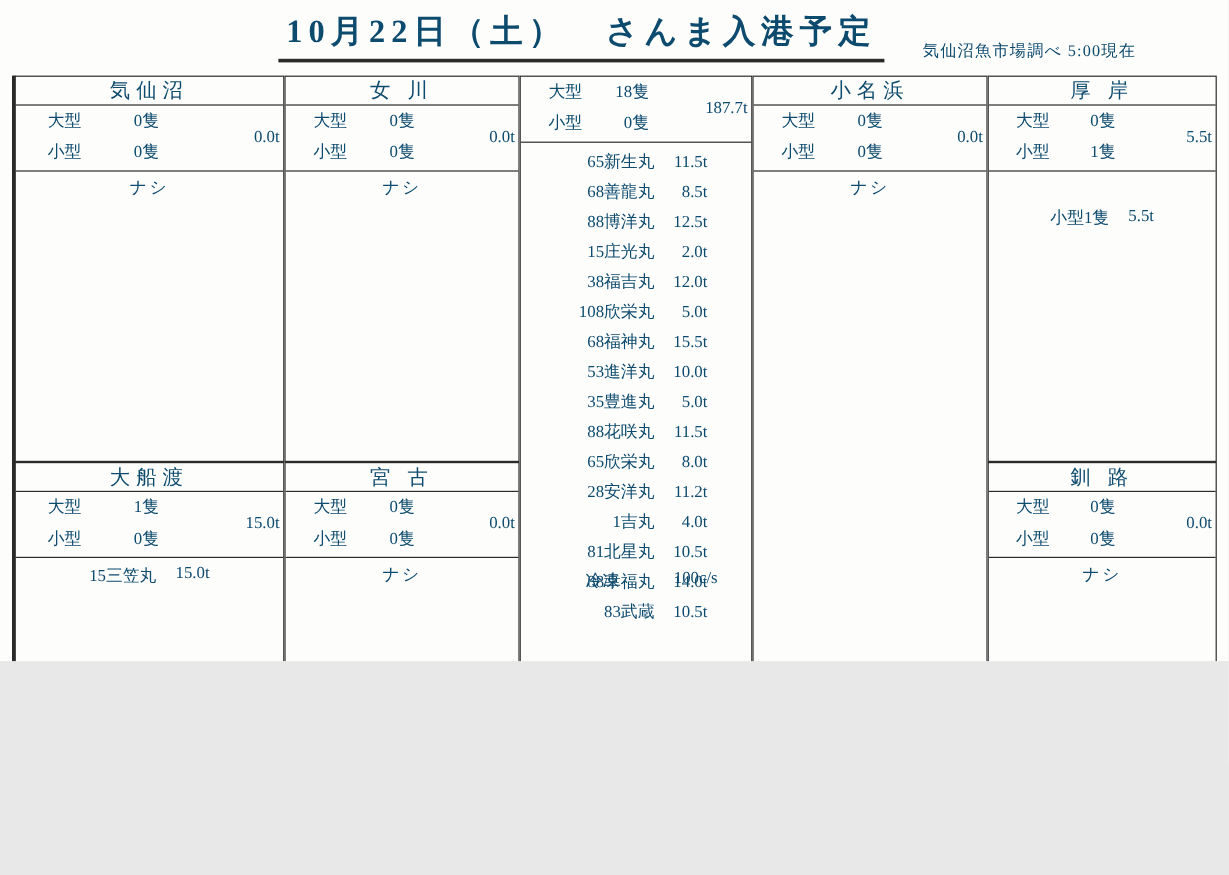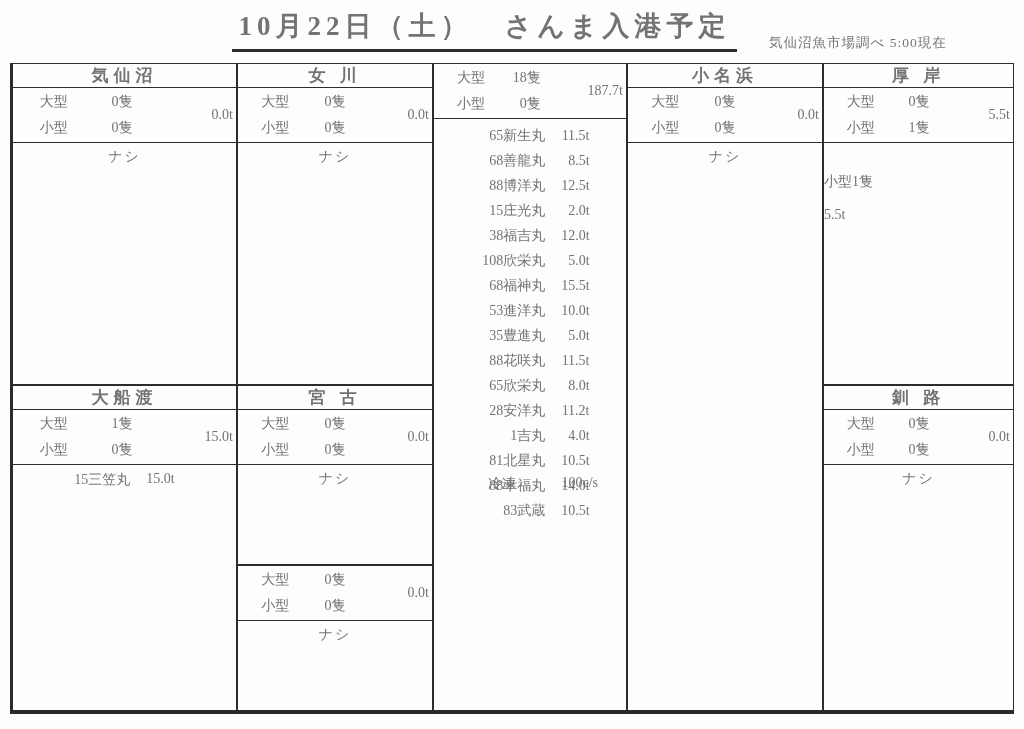"10月22日（土） さんま入港予定" .page { color: #737373 -> #0c4a6e; height: 729px -> 551px }
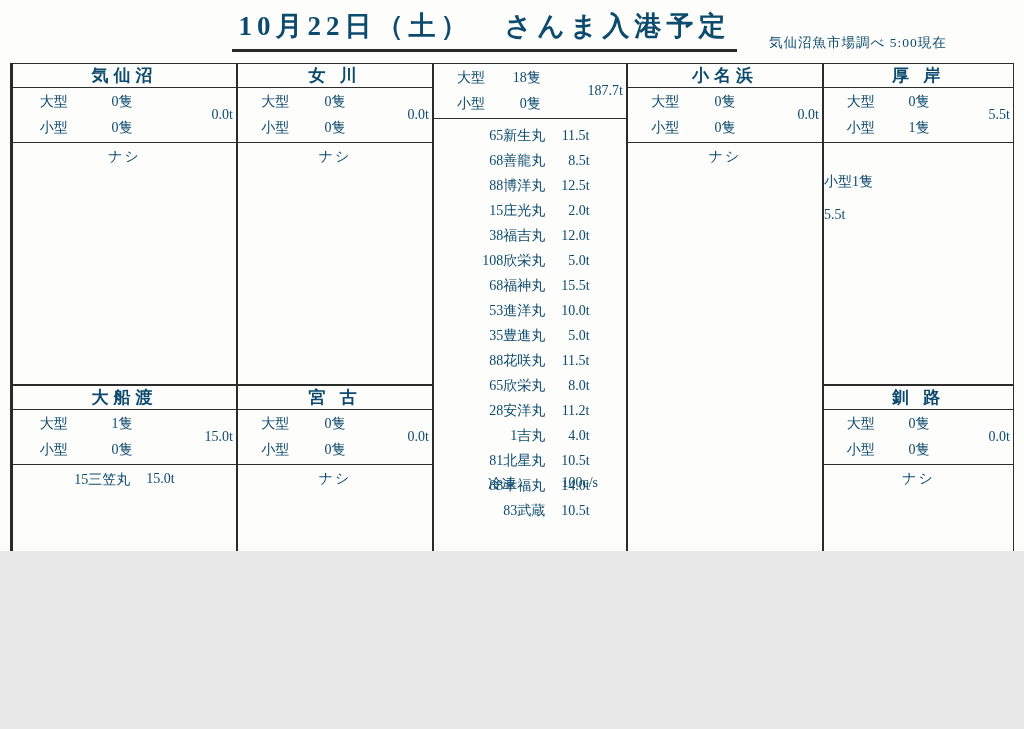"気仙沼" .sec-h { font-weight: bold -> normal }
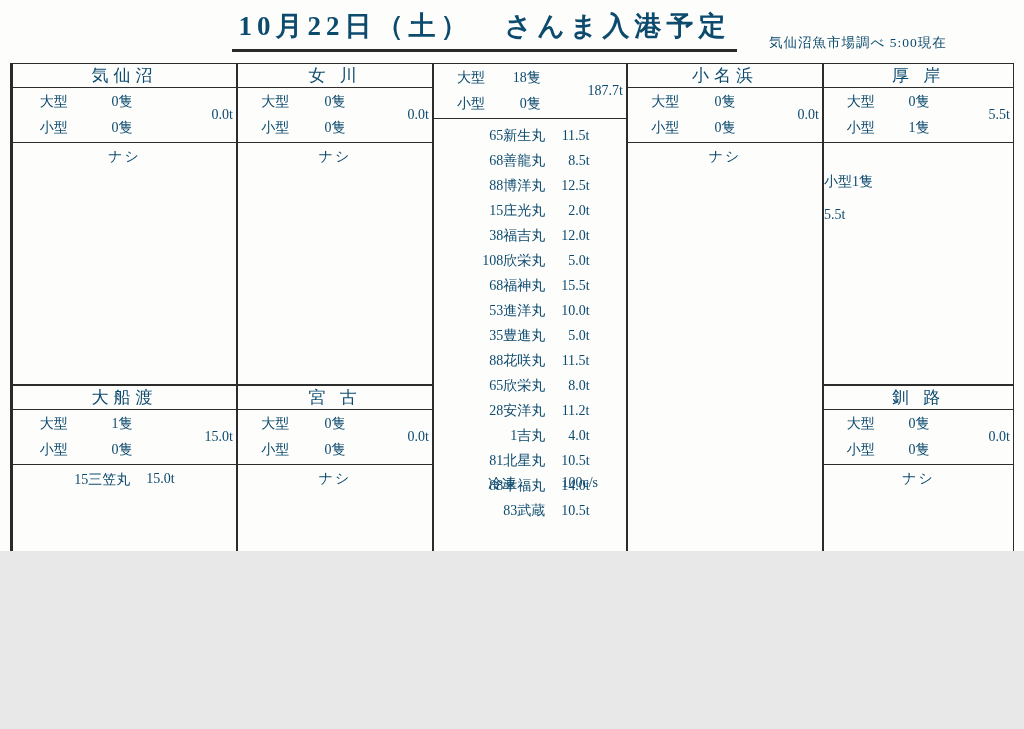"小型1隻" .pair-row.low { flex-direction: column -> none }
